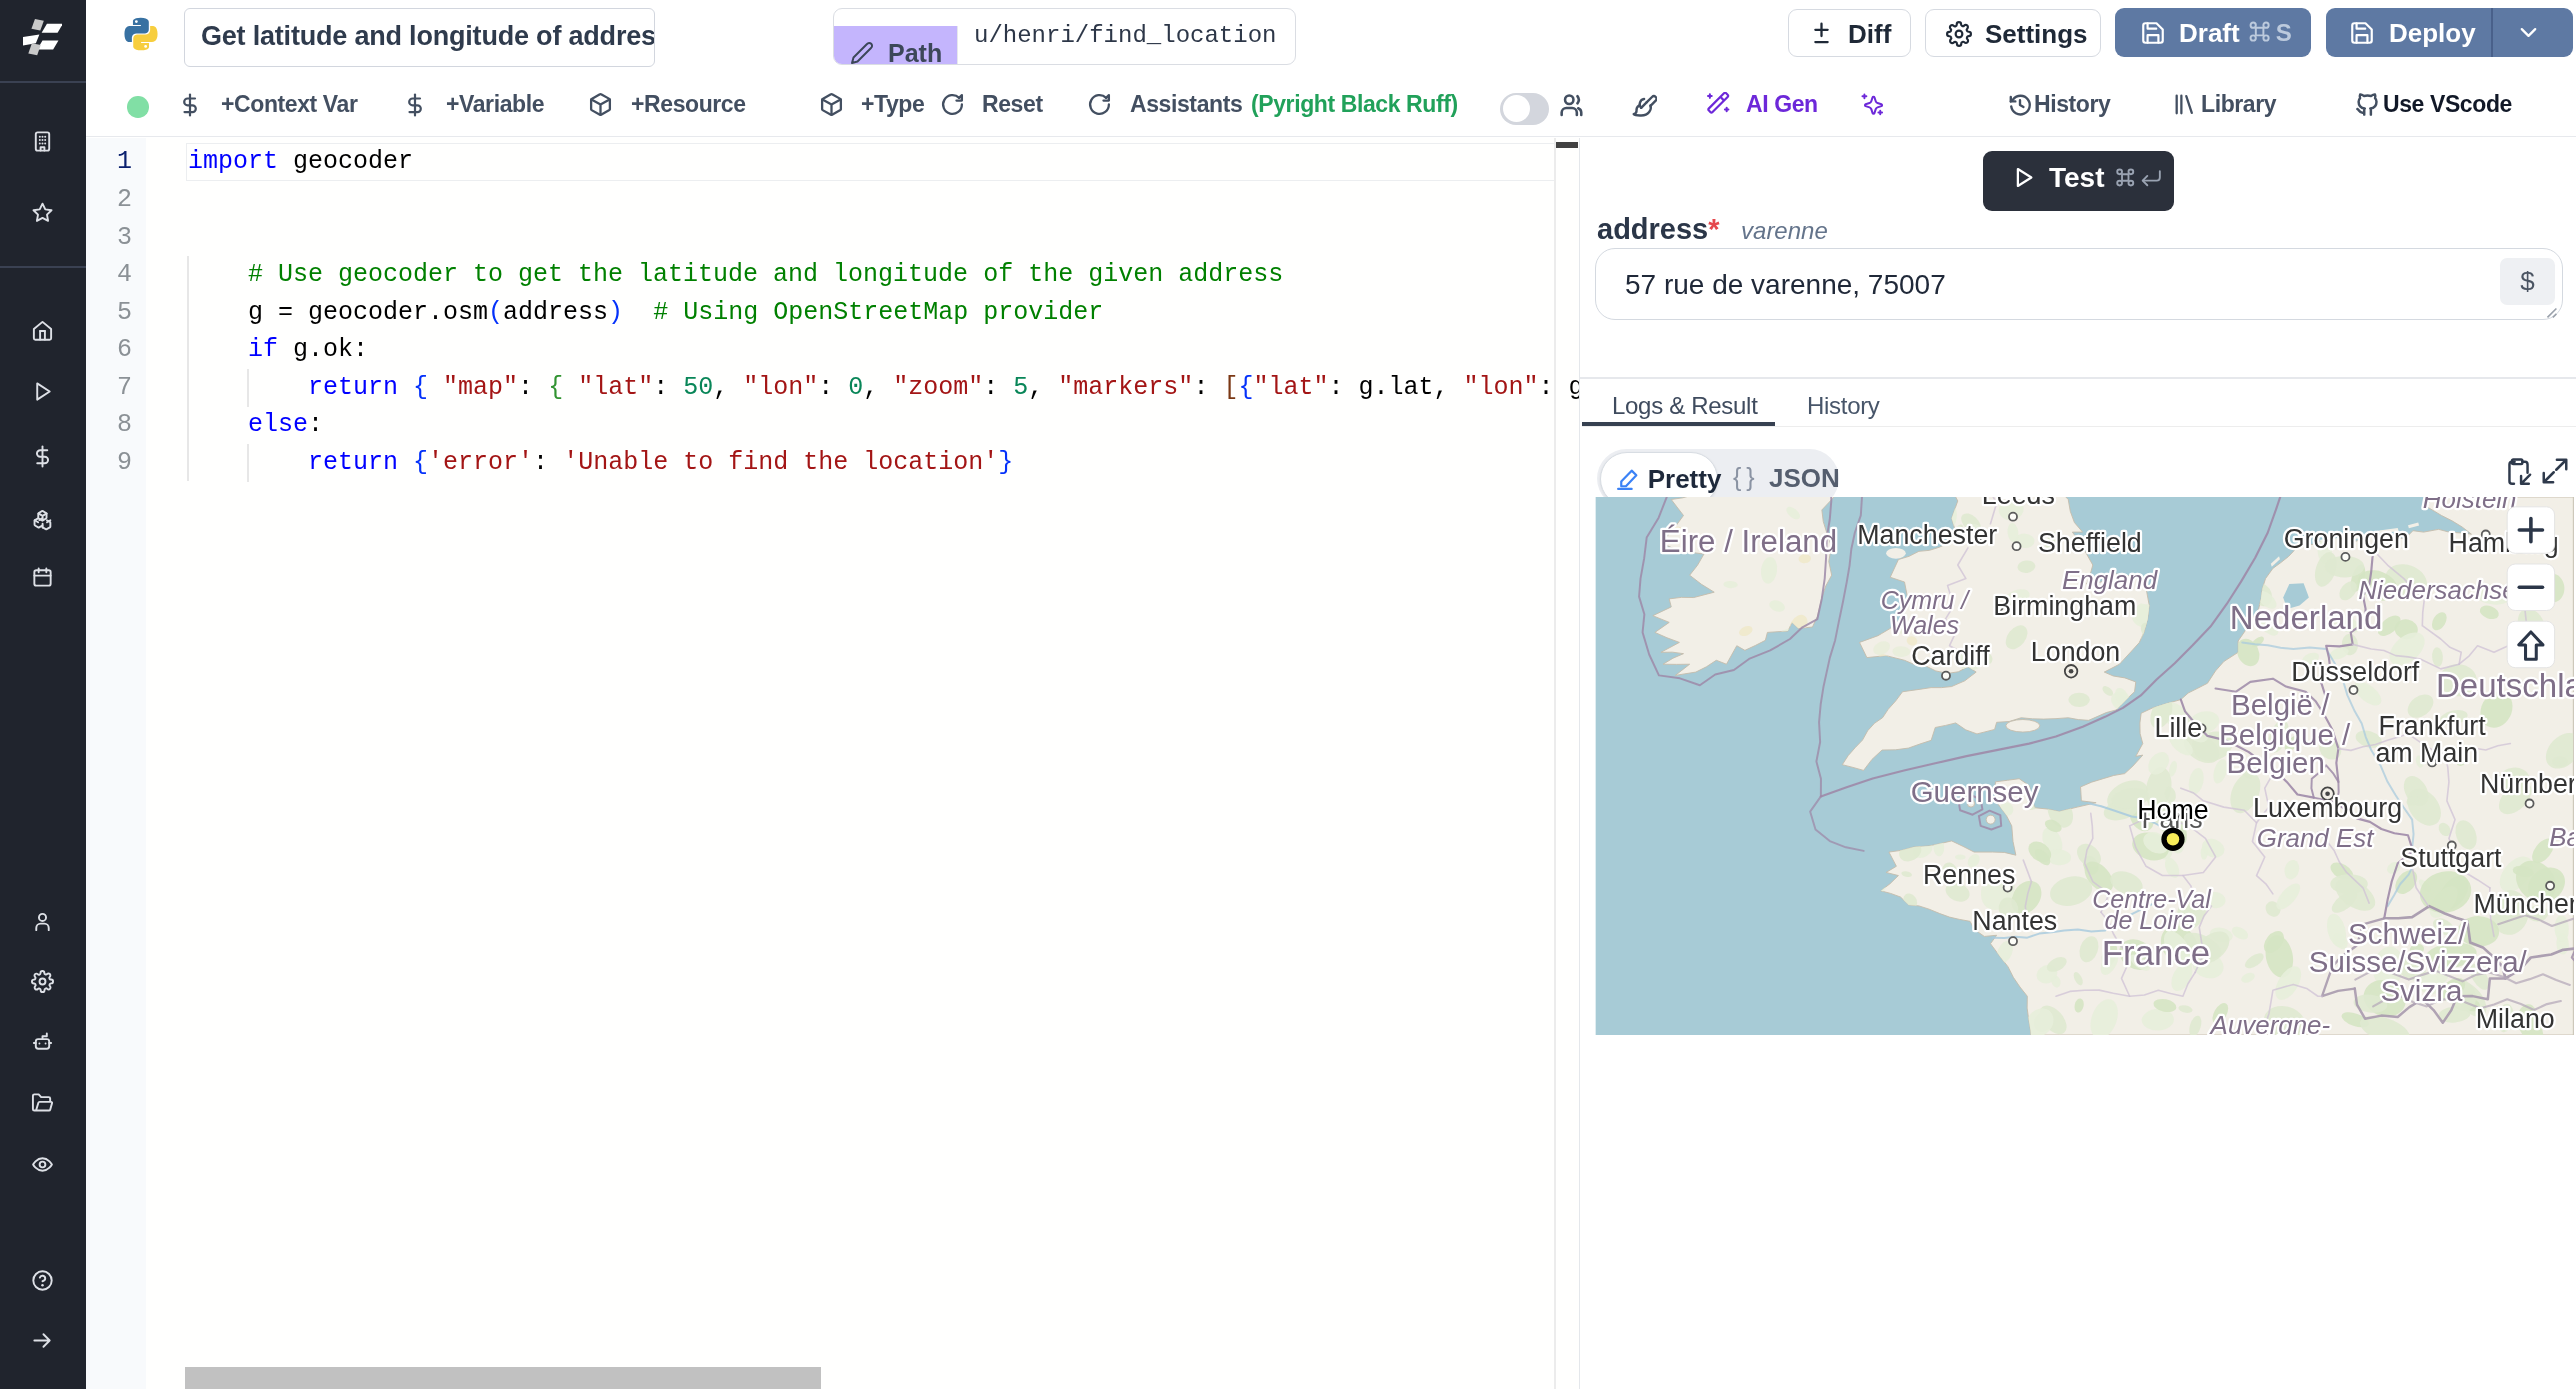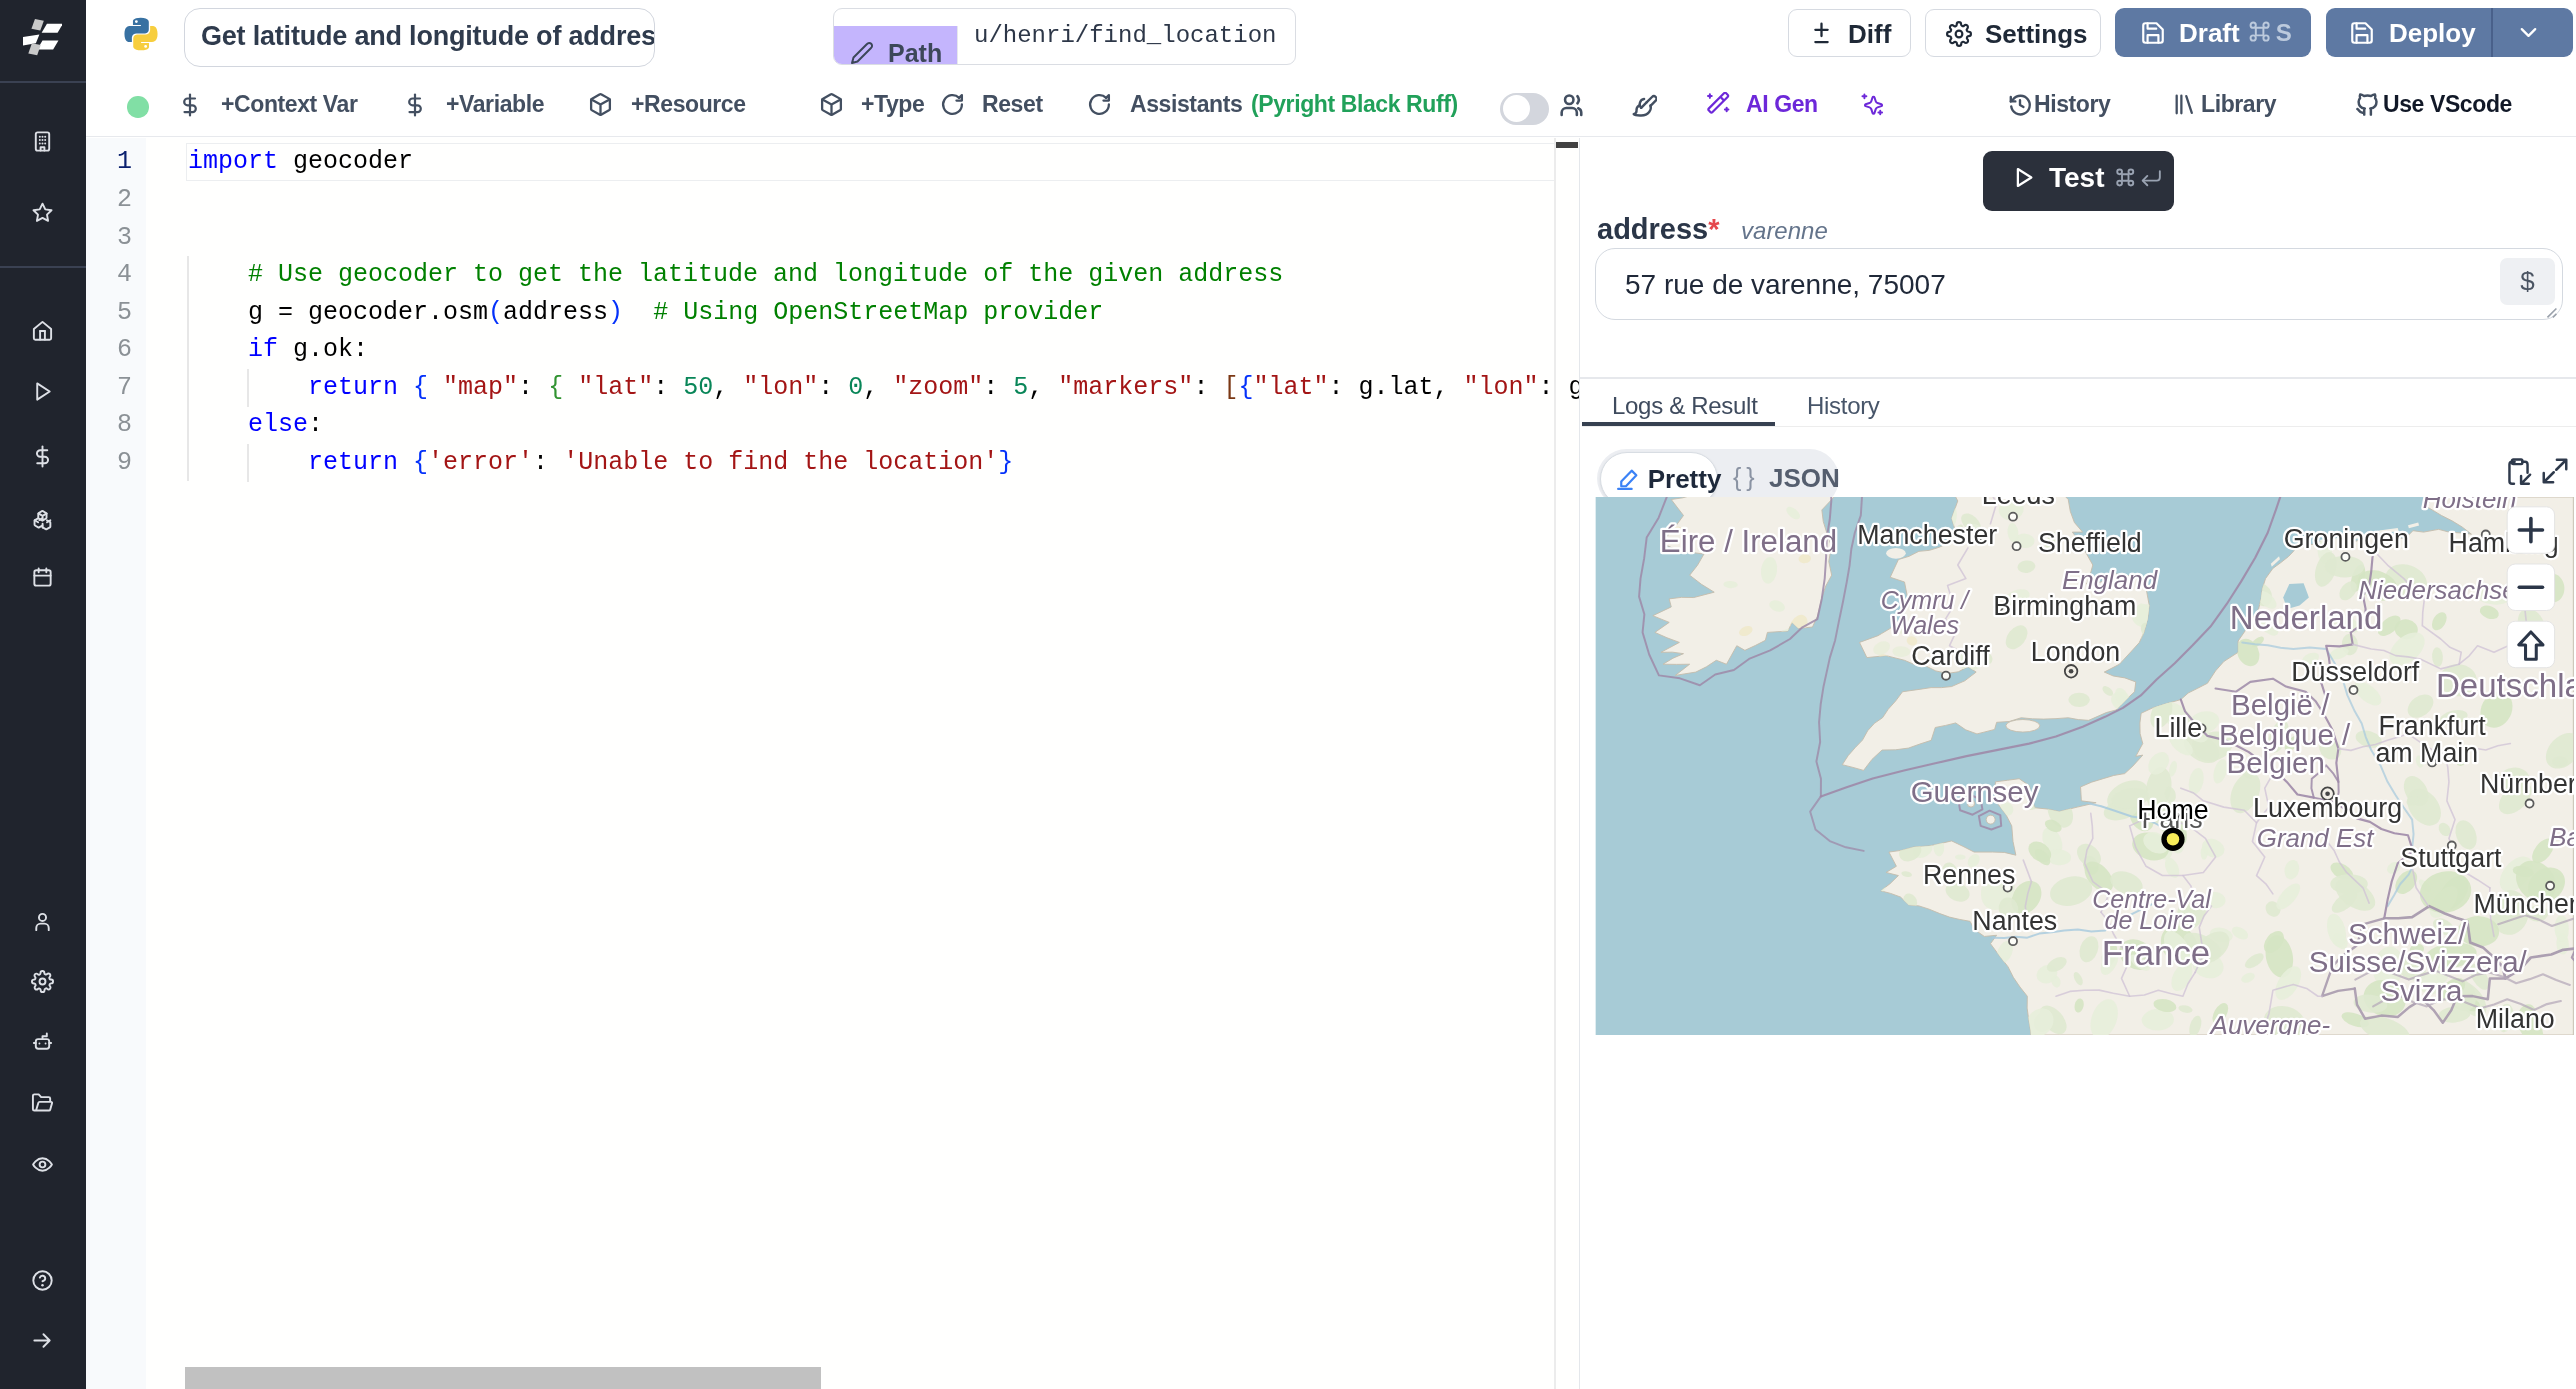"Get latitude and longitude of" #titleinput { border-radius: 16px -> 6px }
